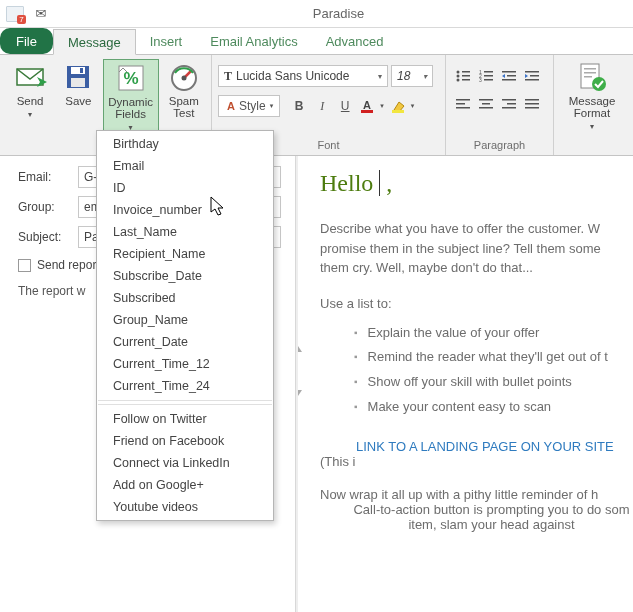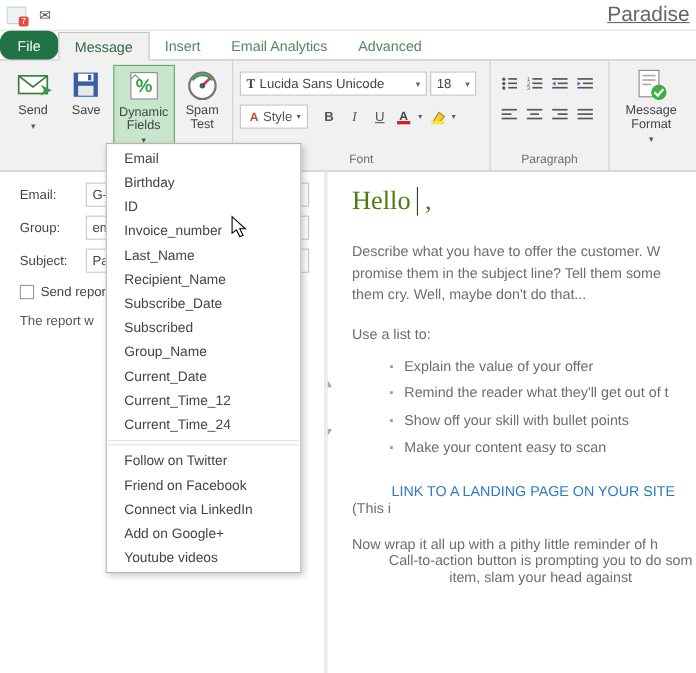"Paradise" .titlebar .win-title { font-size: 19px -> 13px; text-align: right -> center; text-decoration: underline -> none }
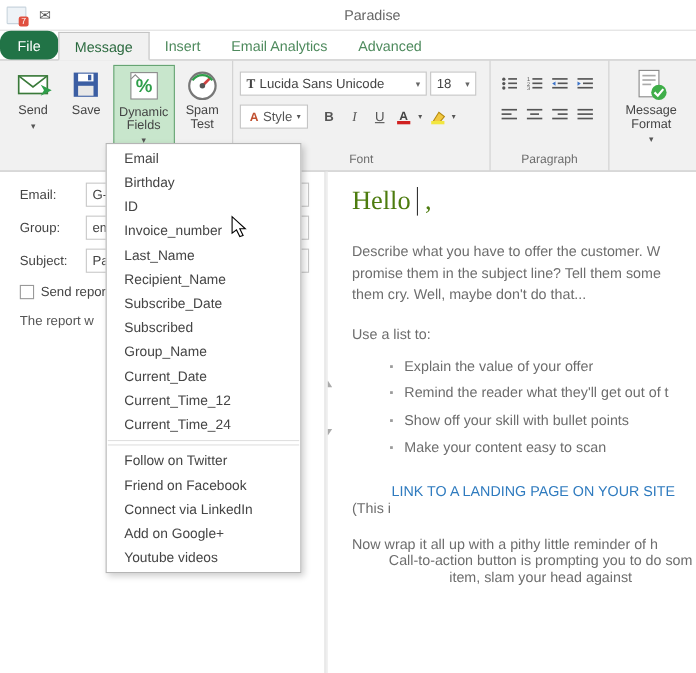"18" .font-size { font-style: none -> italic }
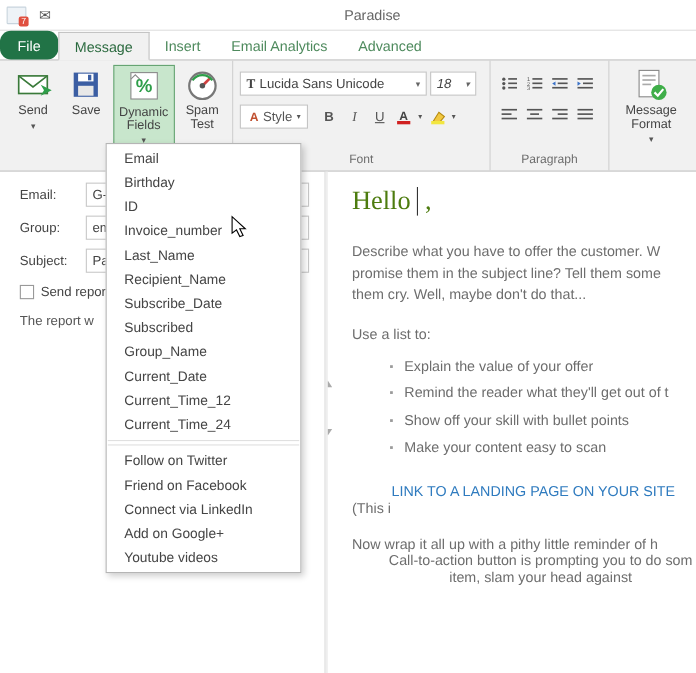"Email" div.item { order: before "Birthday" -> after "Birthday" }
